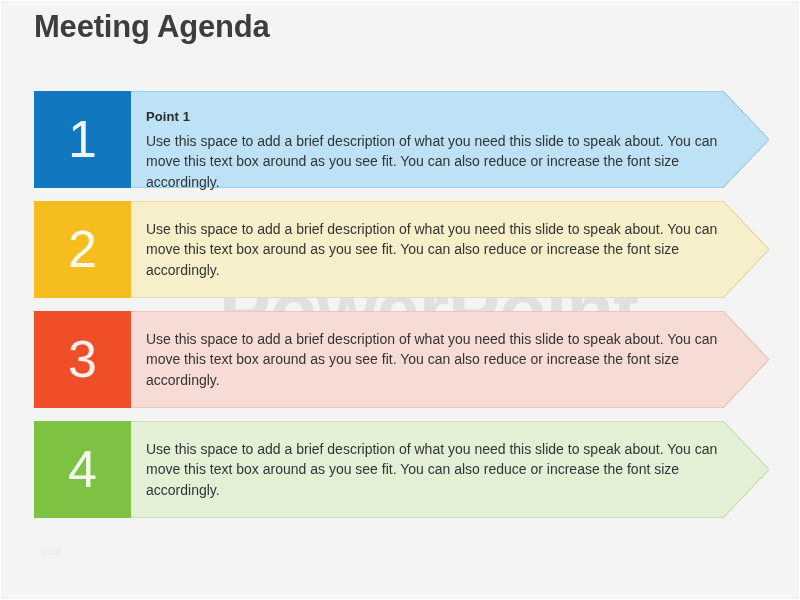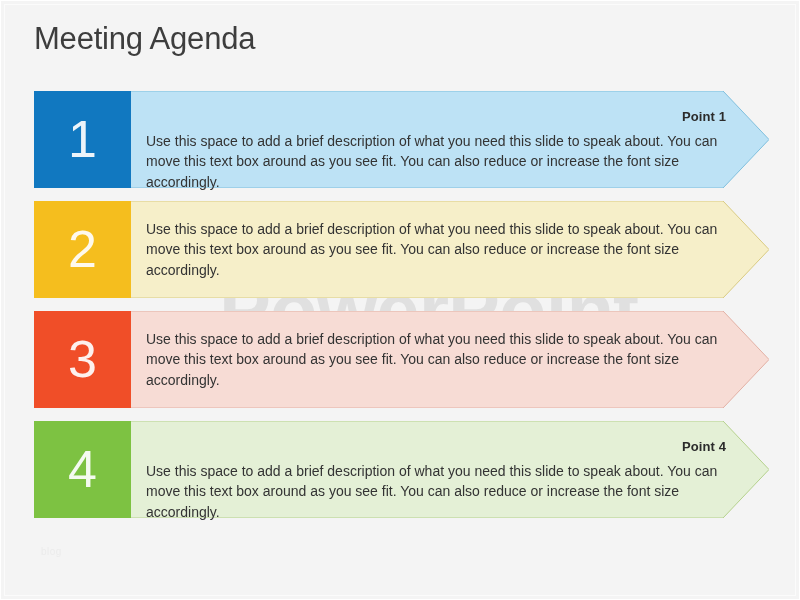"Meeting Agenda" #page-title { font-weight: normal -> bold; top: 20px -> 8px }
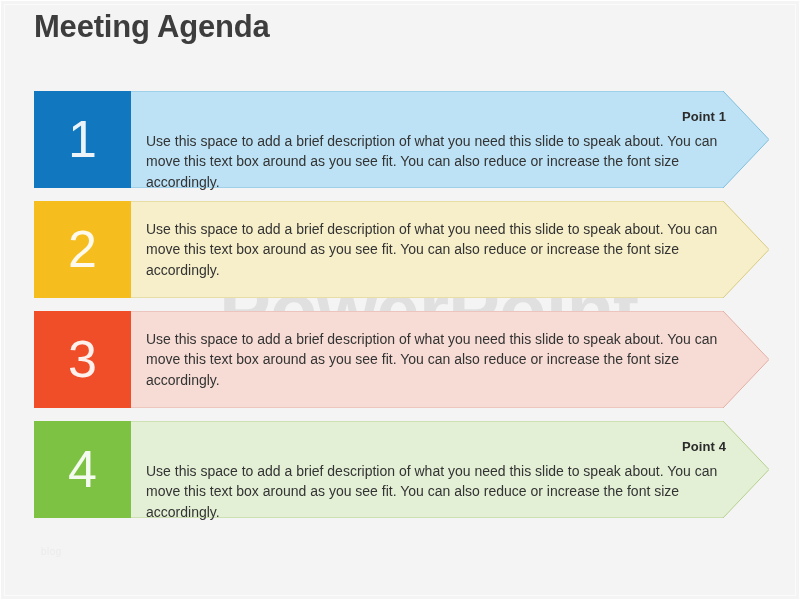"Point 1" .row-heading { text-align: right -> none }
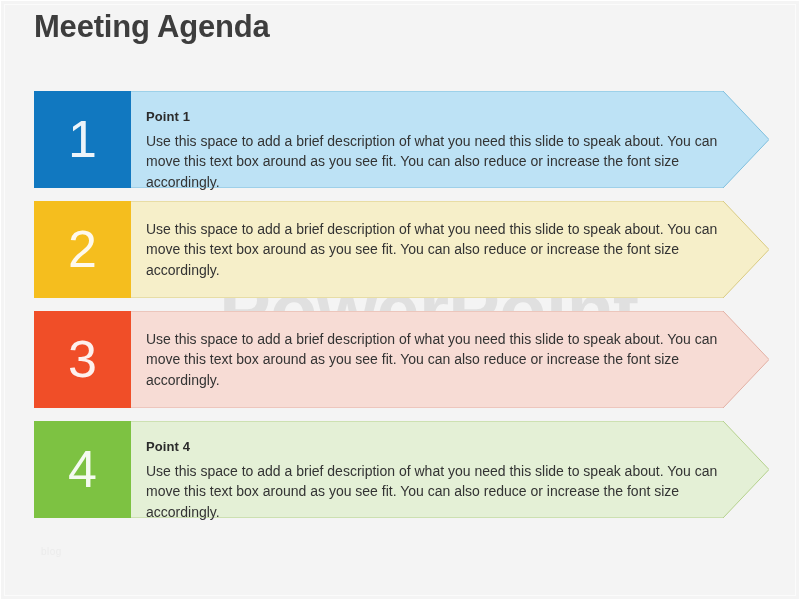"Point 4" div.row-heading { html: <div>Point 4</div> -> none }
